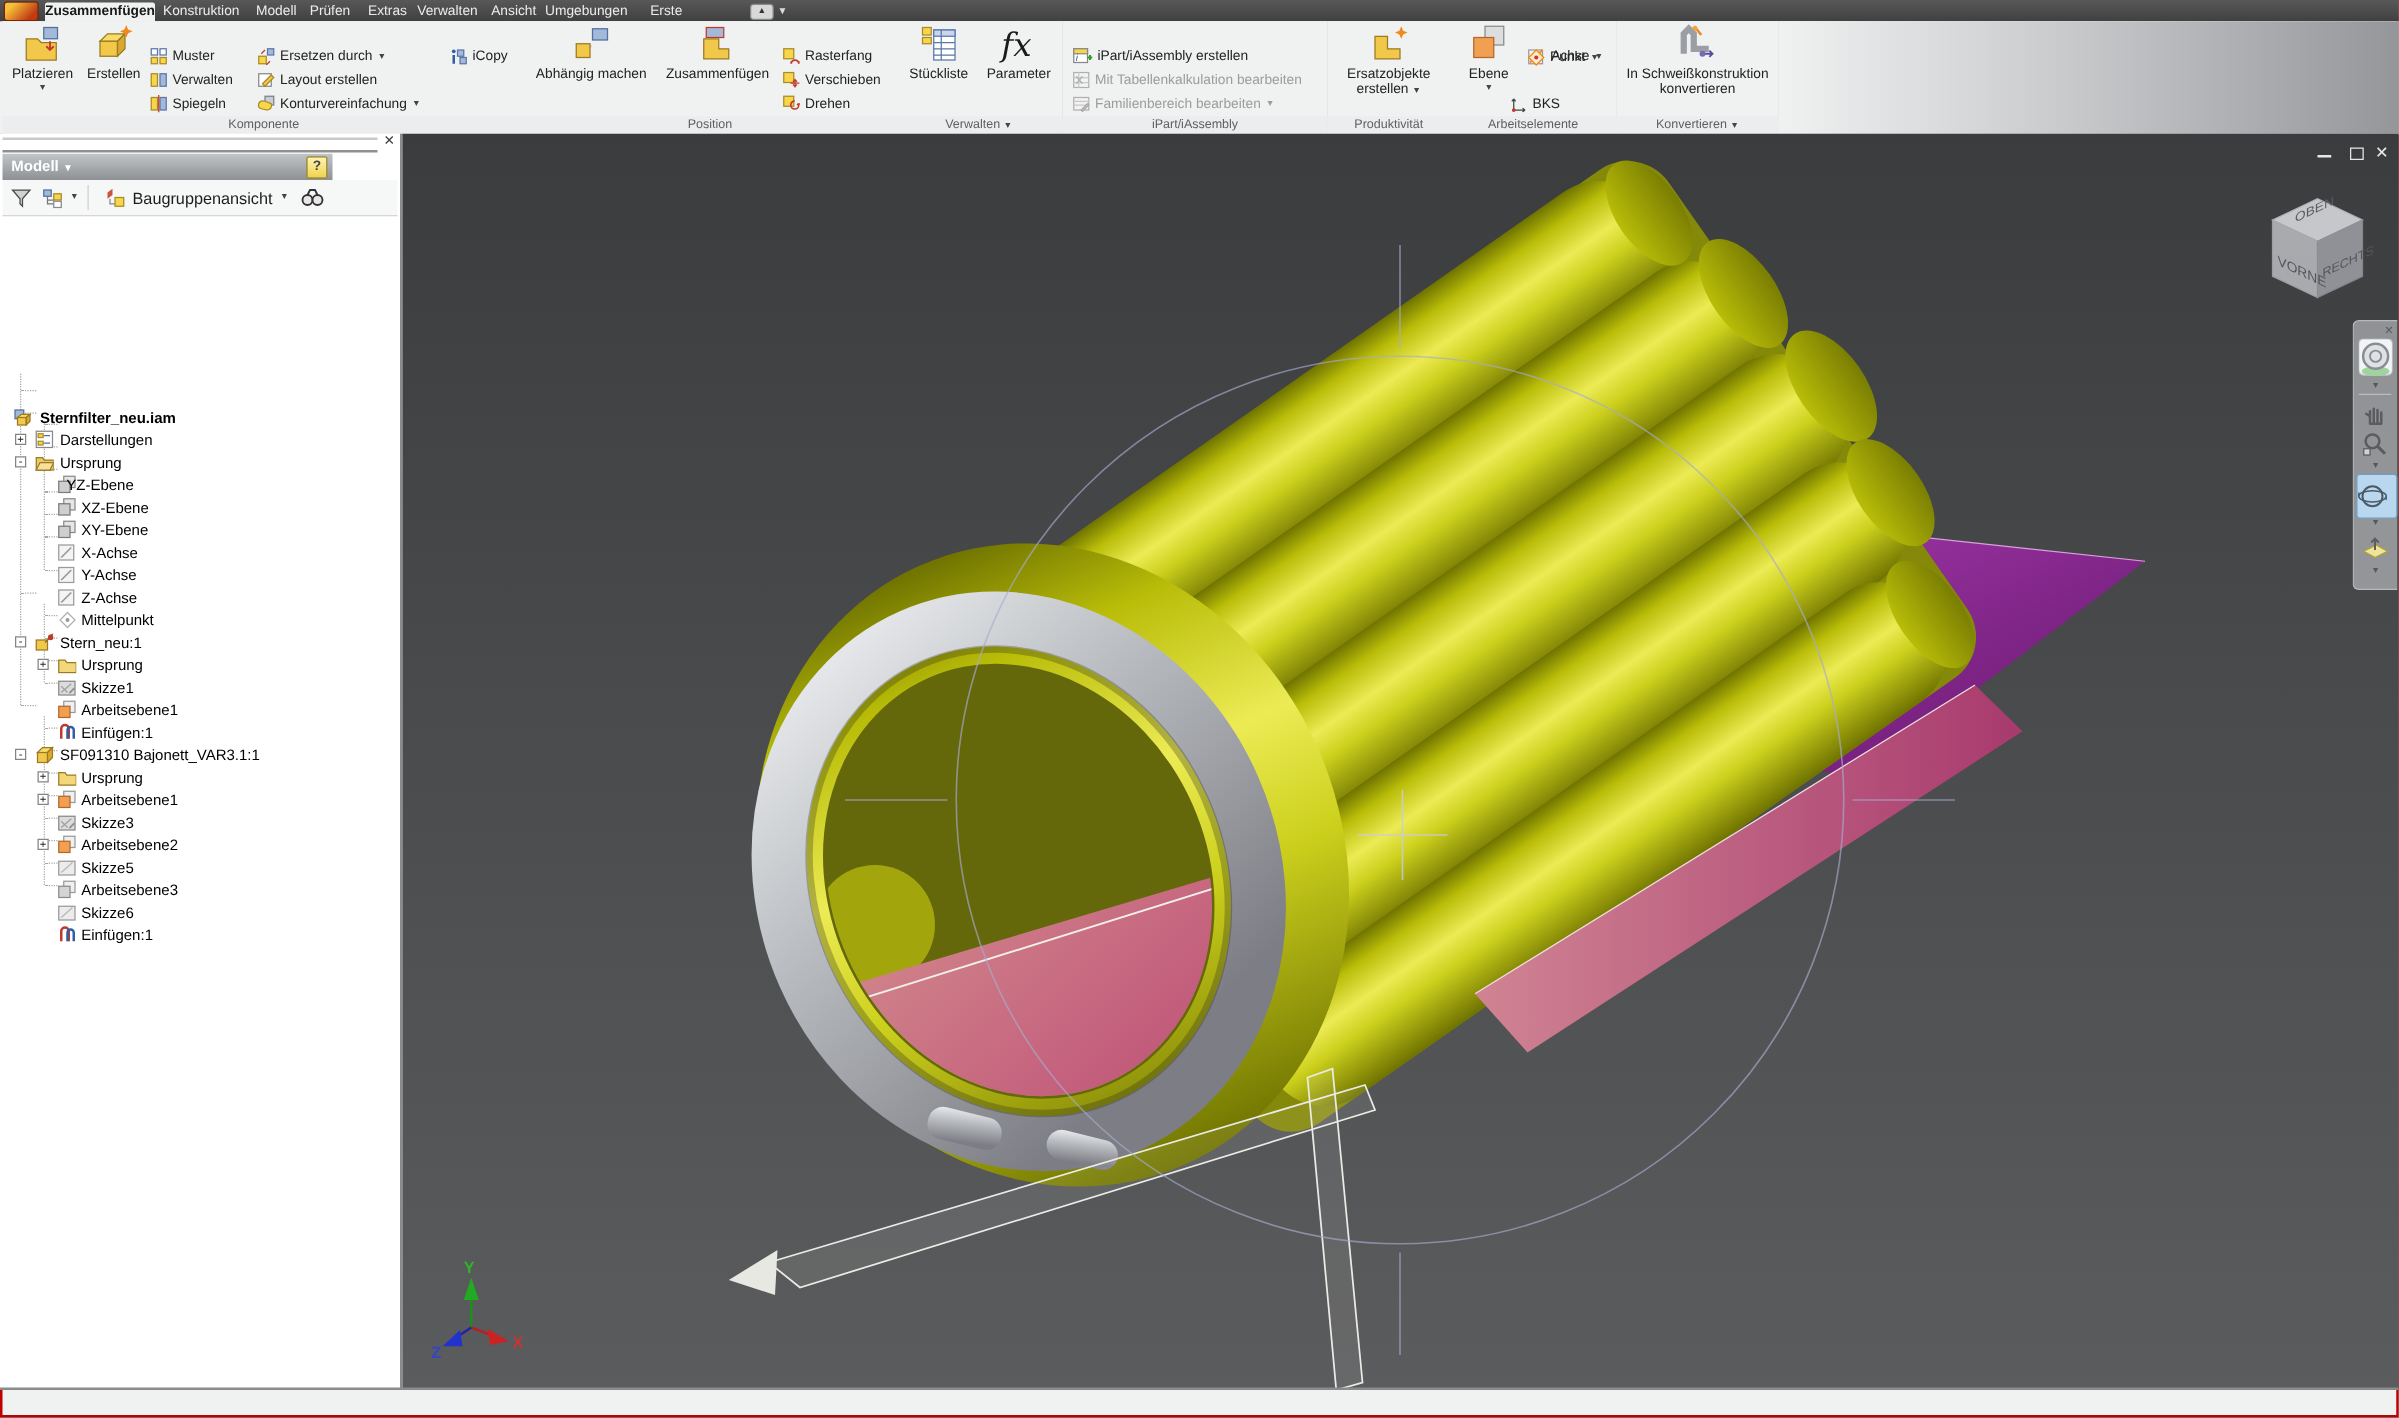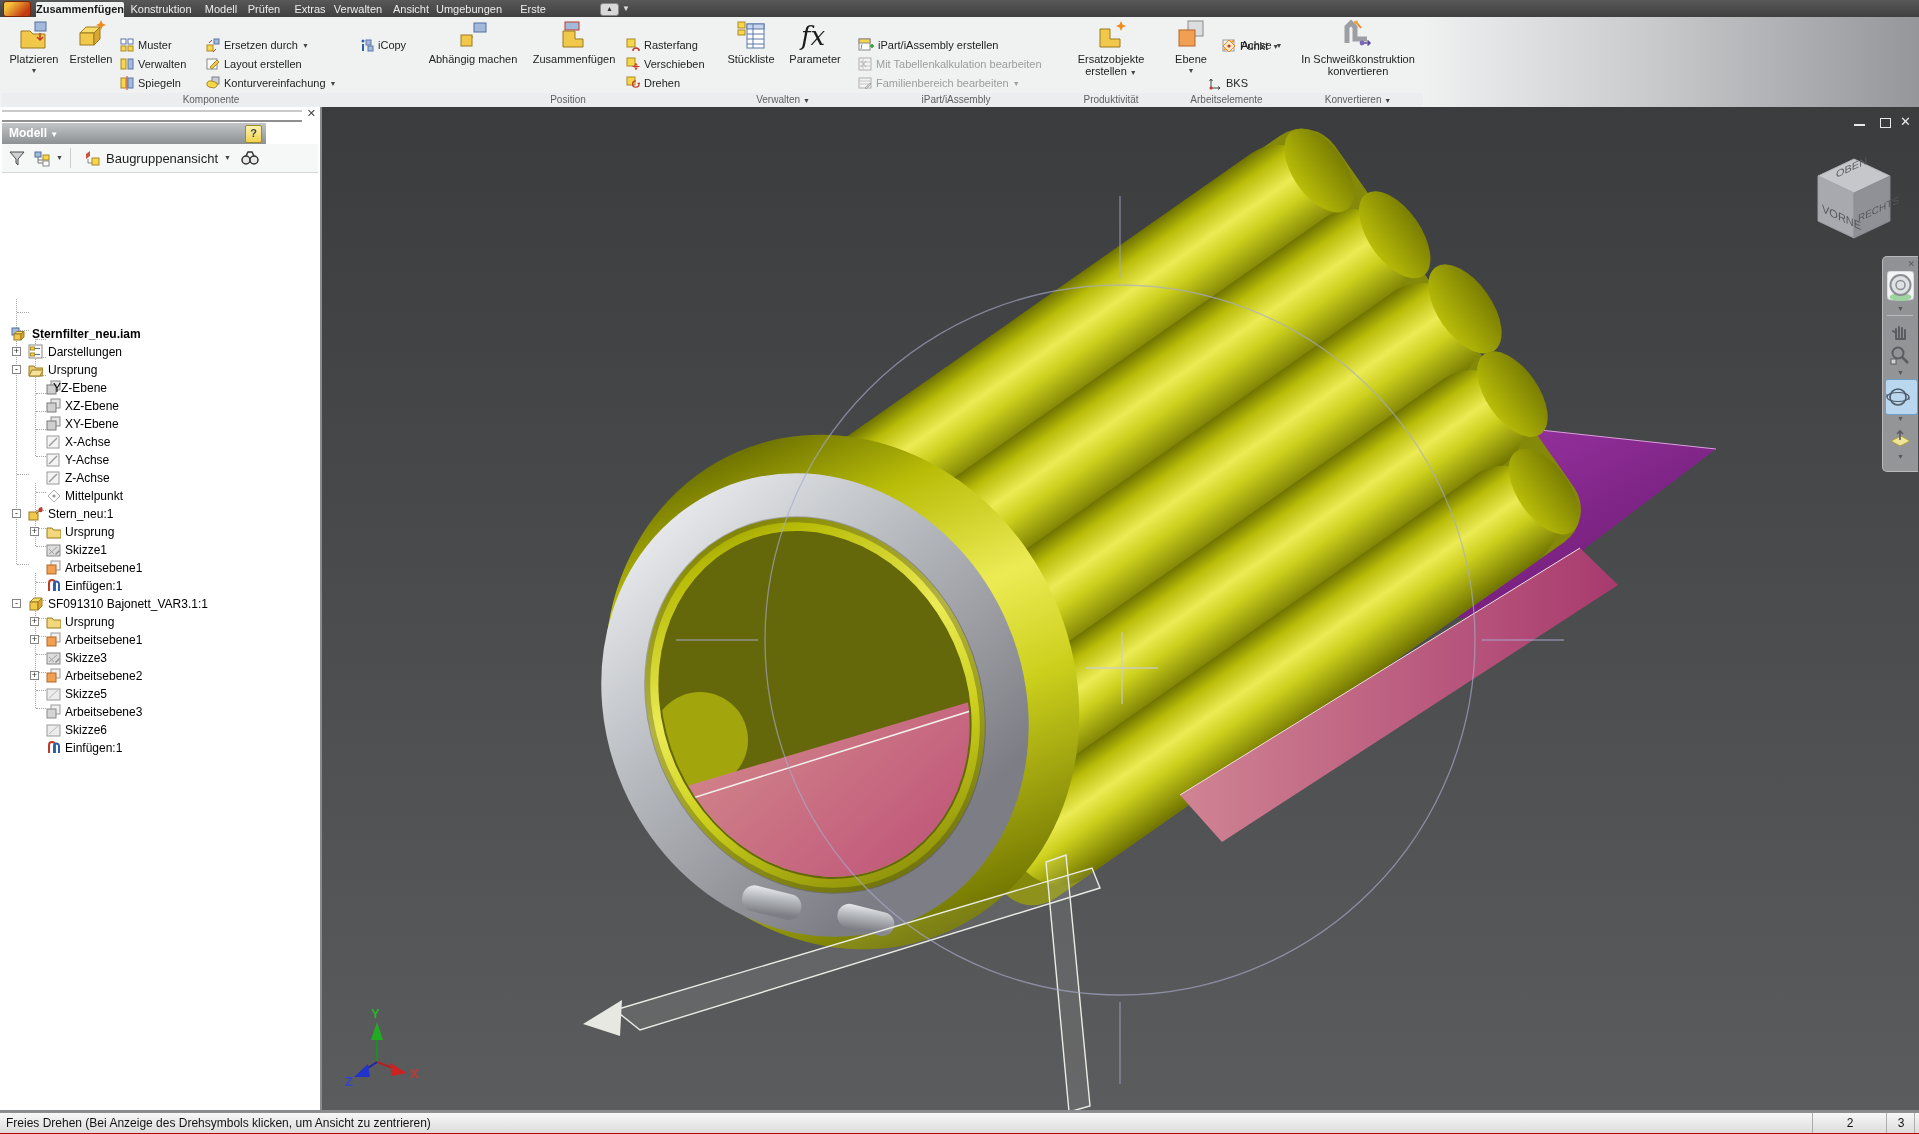"Freies Drehen (Bei Anzeige des" div.statusbar { html: <div> <span>Freies Drehen (Bei Anzeige des Drehsymbols klicken, um Ansicht zu zentrieren)</span> <div><span>2</span></div> <div><span>3</span></div> <div></div> </div> -> none }
